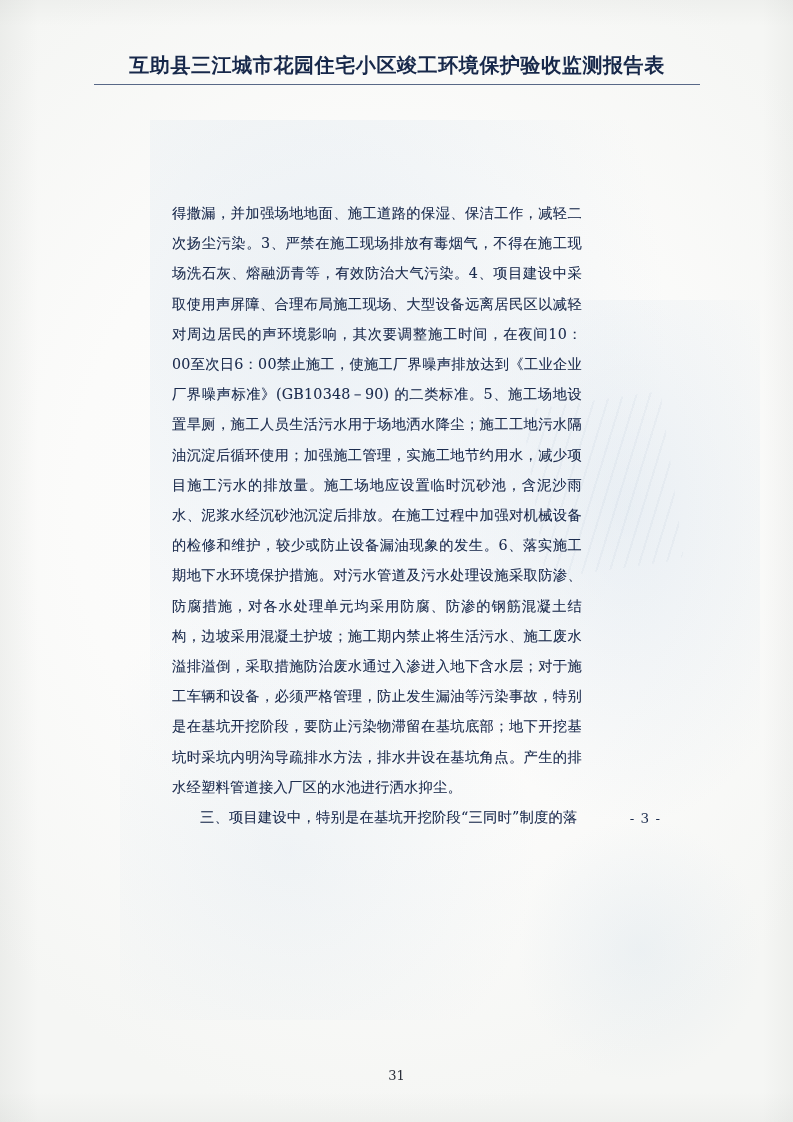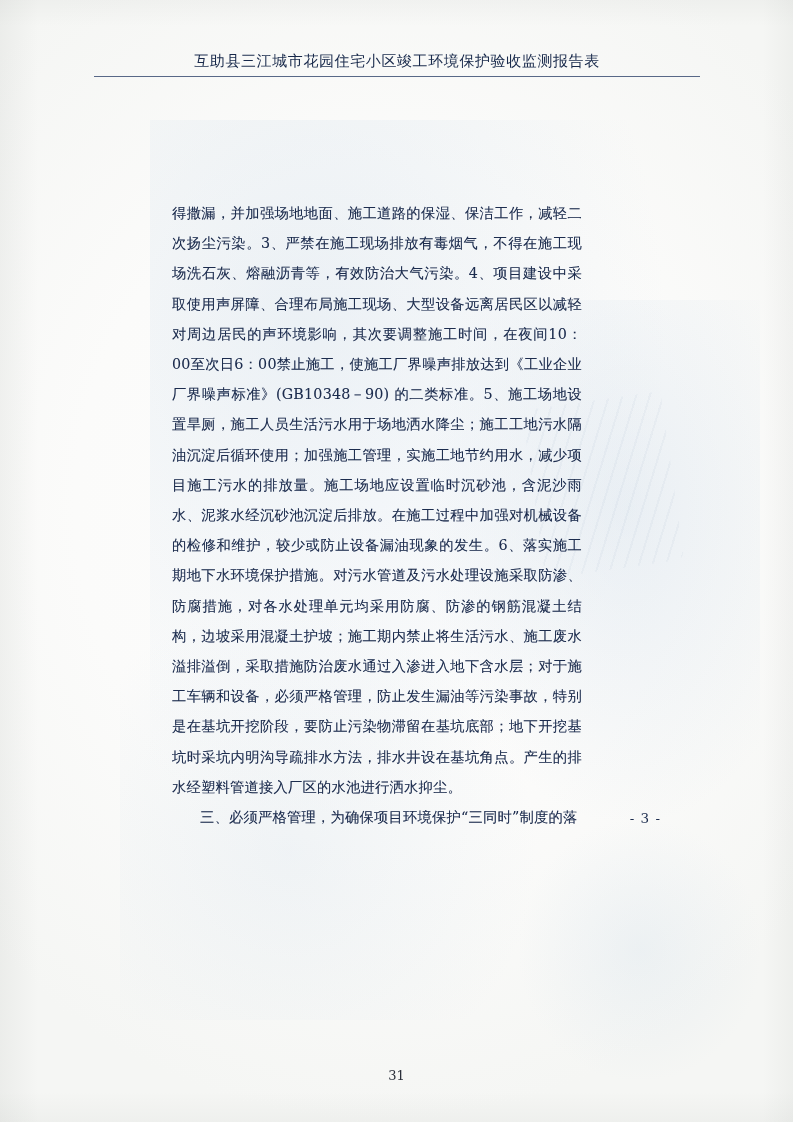"互助县三江城市花园住宅小区竣工环境保护验收监测报告表" .header-title { font-size: 15px -> 20px; font-weight: 400 -> 700 }
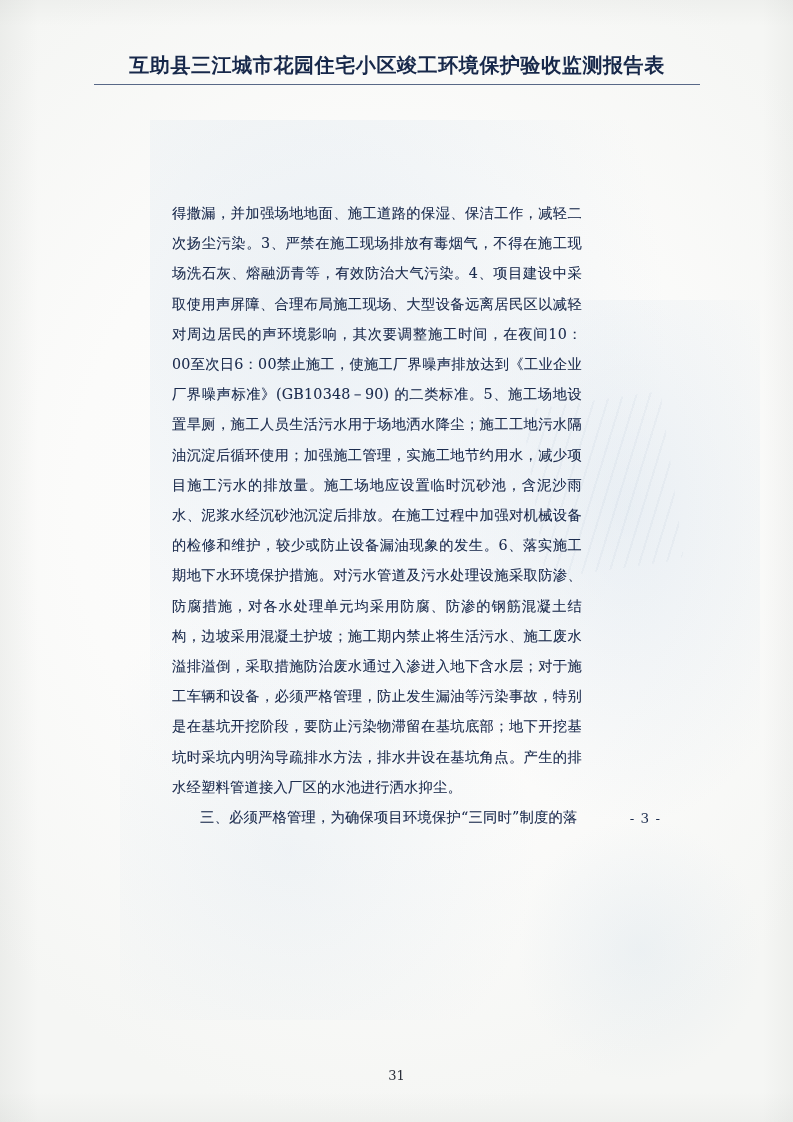"三、必须严格管理，为确保项目环境保护“三同时”制度的落" p.para { text: 必须严格管理，为确保项目环境保护 -> 项目建设中，特别是在基坑开挖阶段 }
